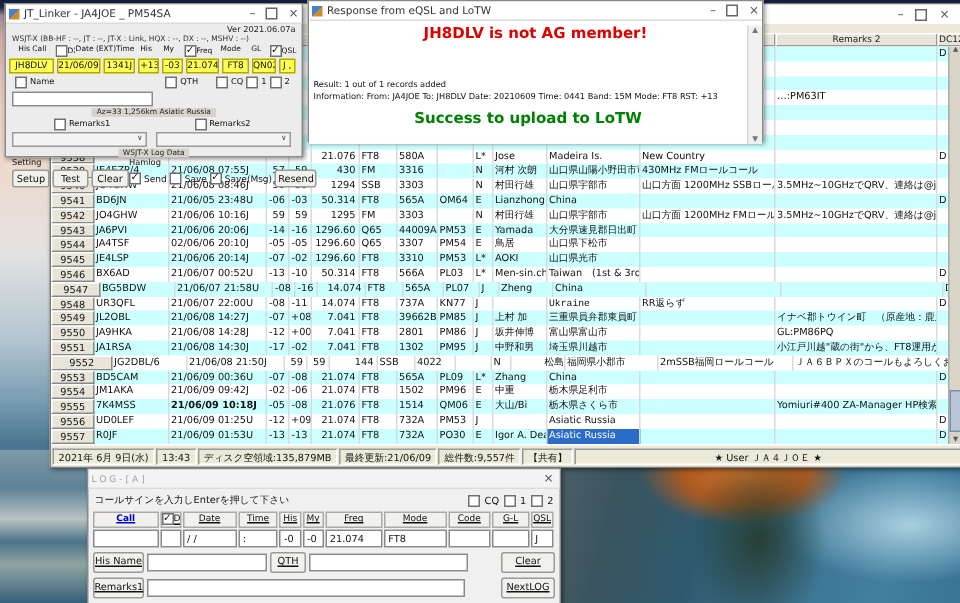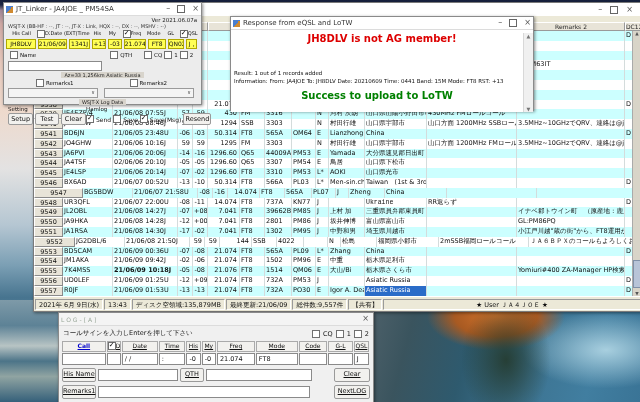"Response from eQSL and LoTW" .dlg { margin-left: 25px -> none; top: 16px -> 0 }
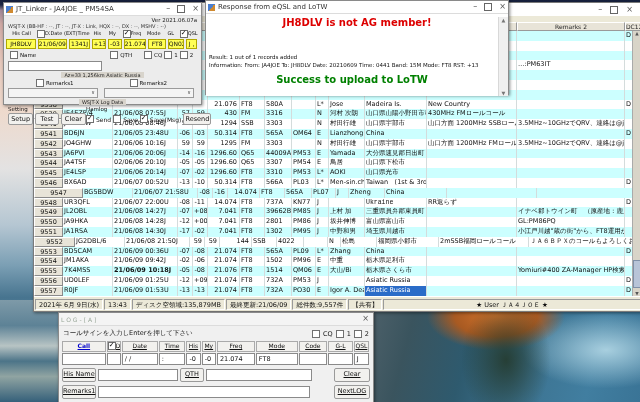"9547" div.hl-cell { width: 49px -> 33px }
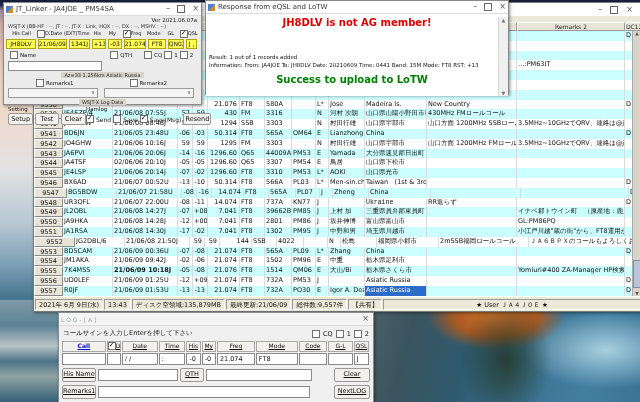"松島" div.hl-cell { text-align: none -> right }
